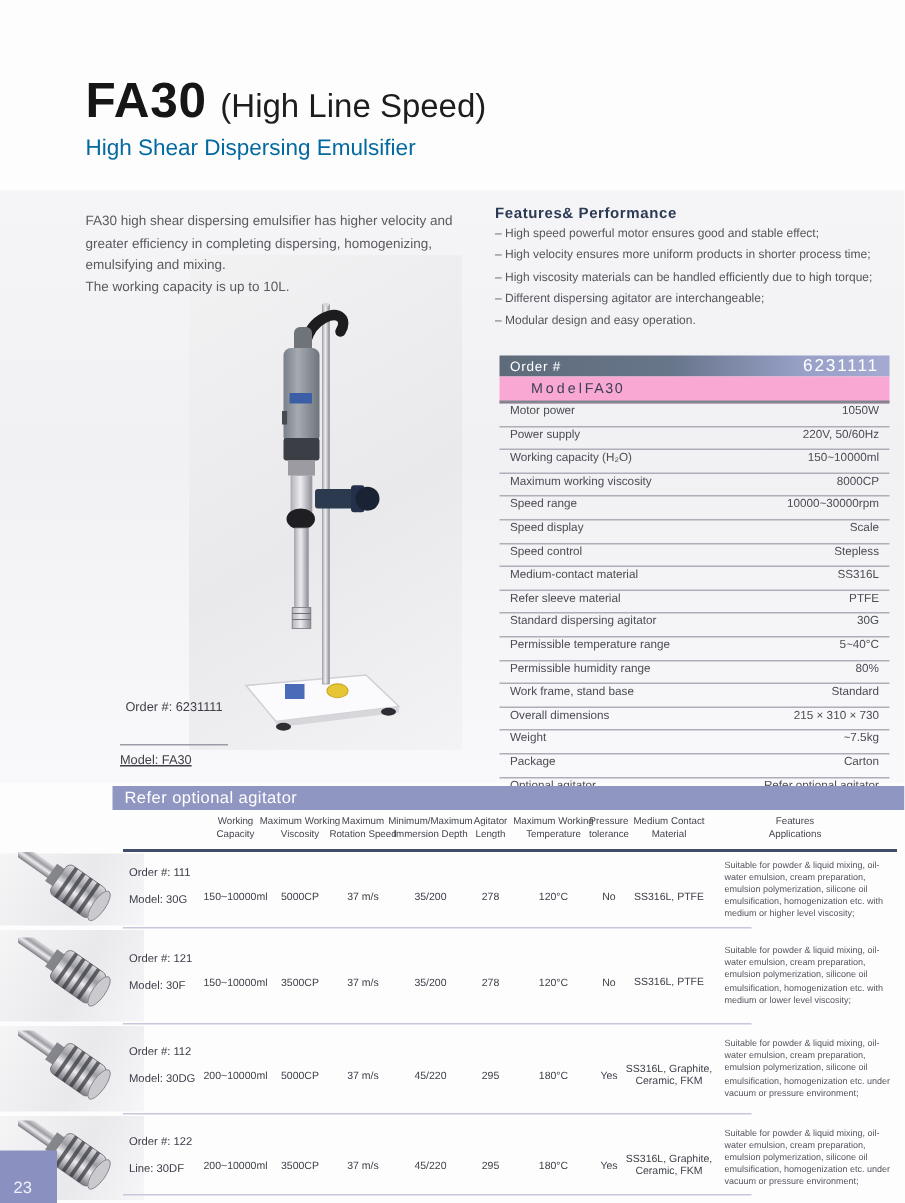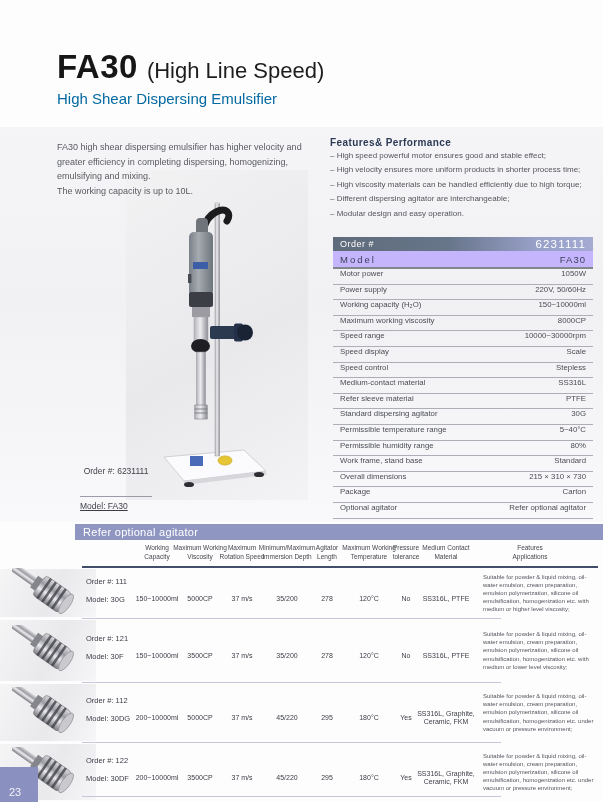"Model" .spec-model { background: #c4b5fd -> #f9a8d4; justify-content: space-between -> flex-start; padding: 0 7px -> 0 21px }
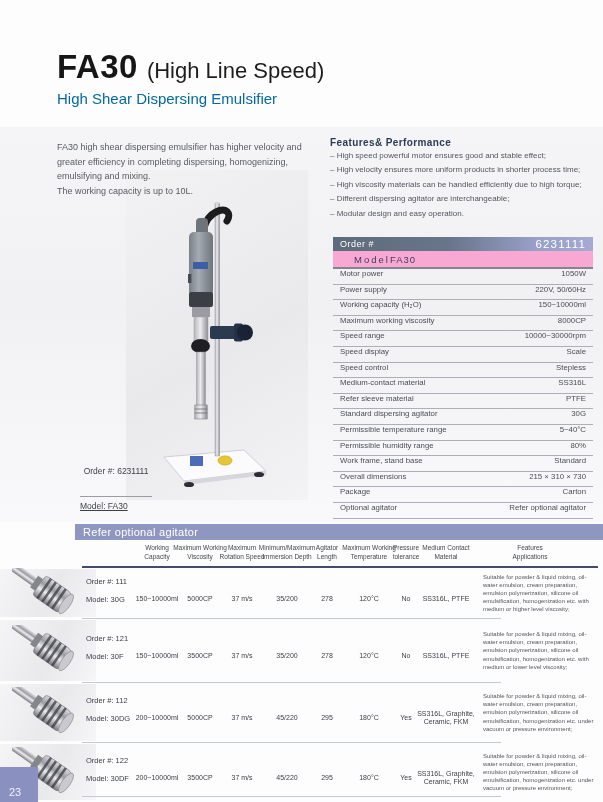"Weight" div.srow { html: none -> <div> <span>Weight</span> <span>~7.5kg</span> </div> }
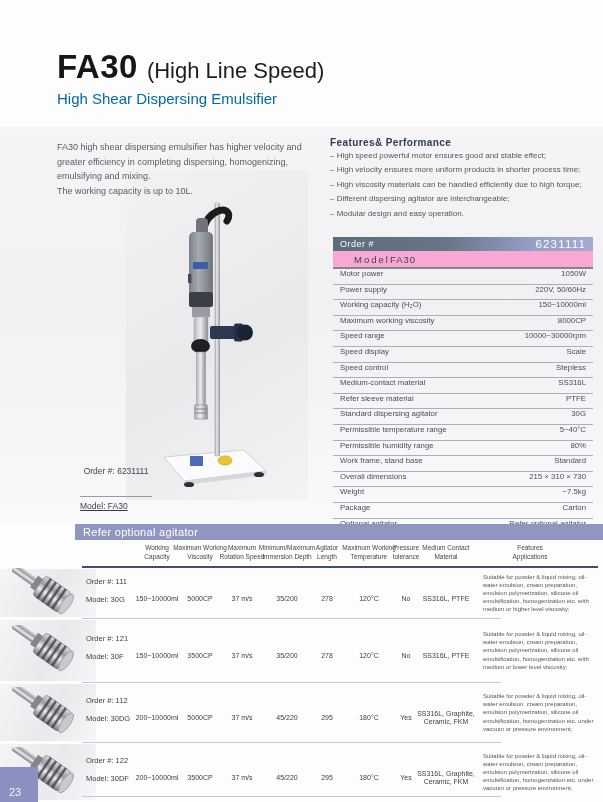"Model: 30DF" div.model { text: Model -> Line }
